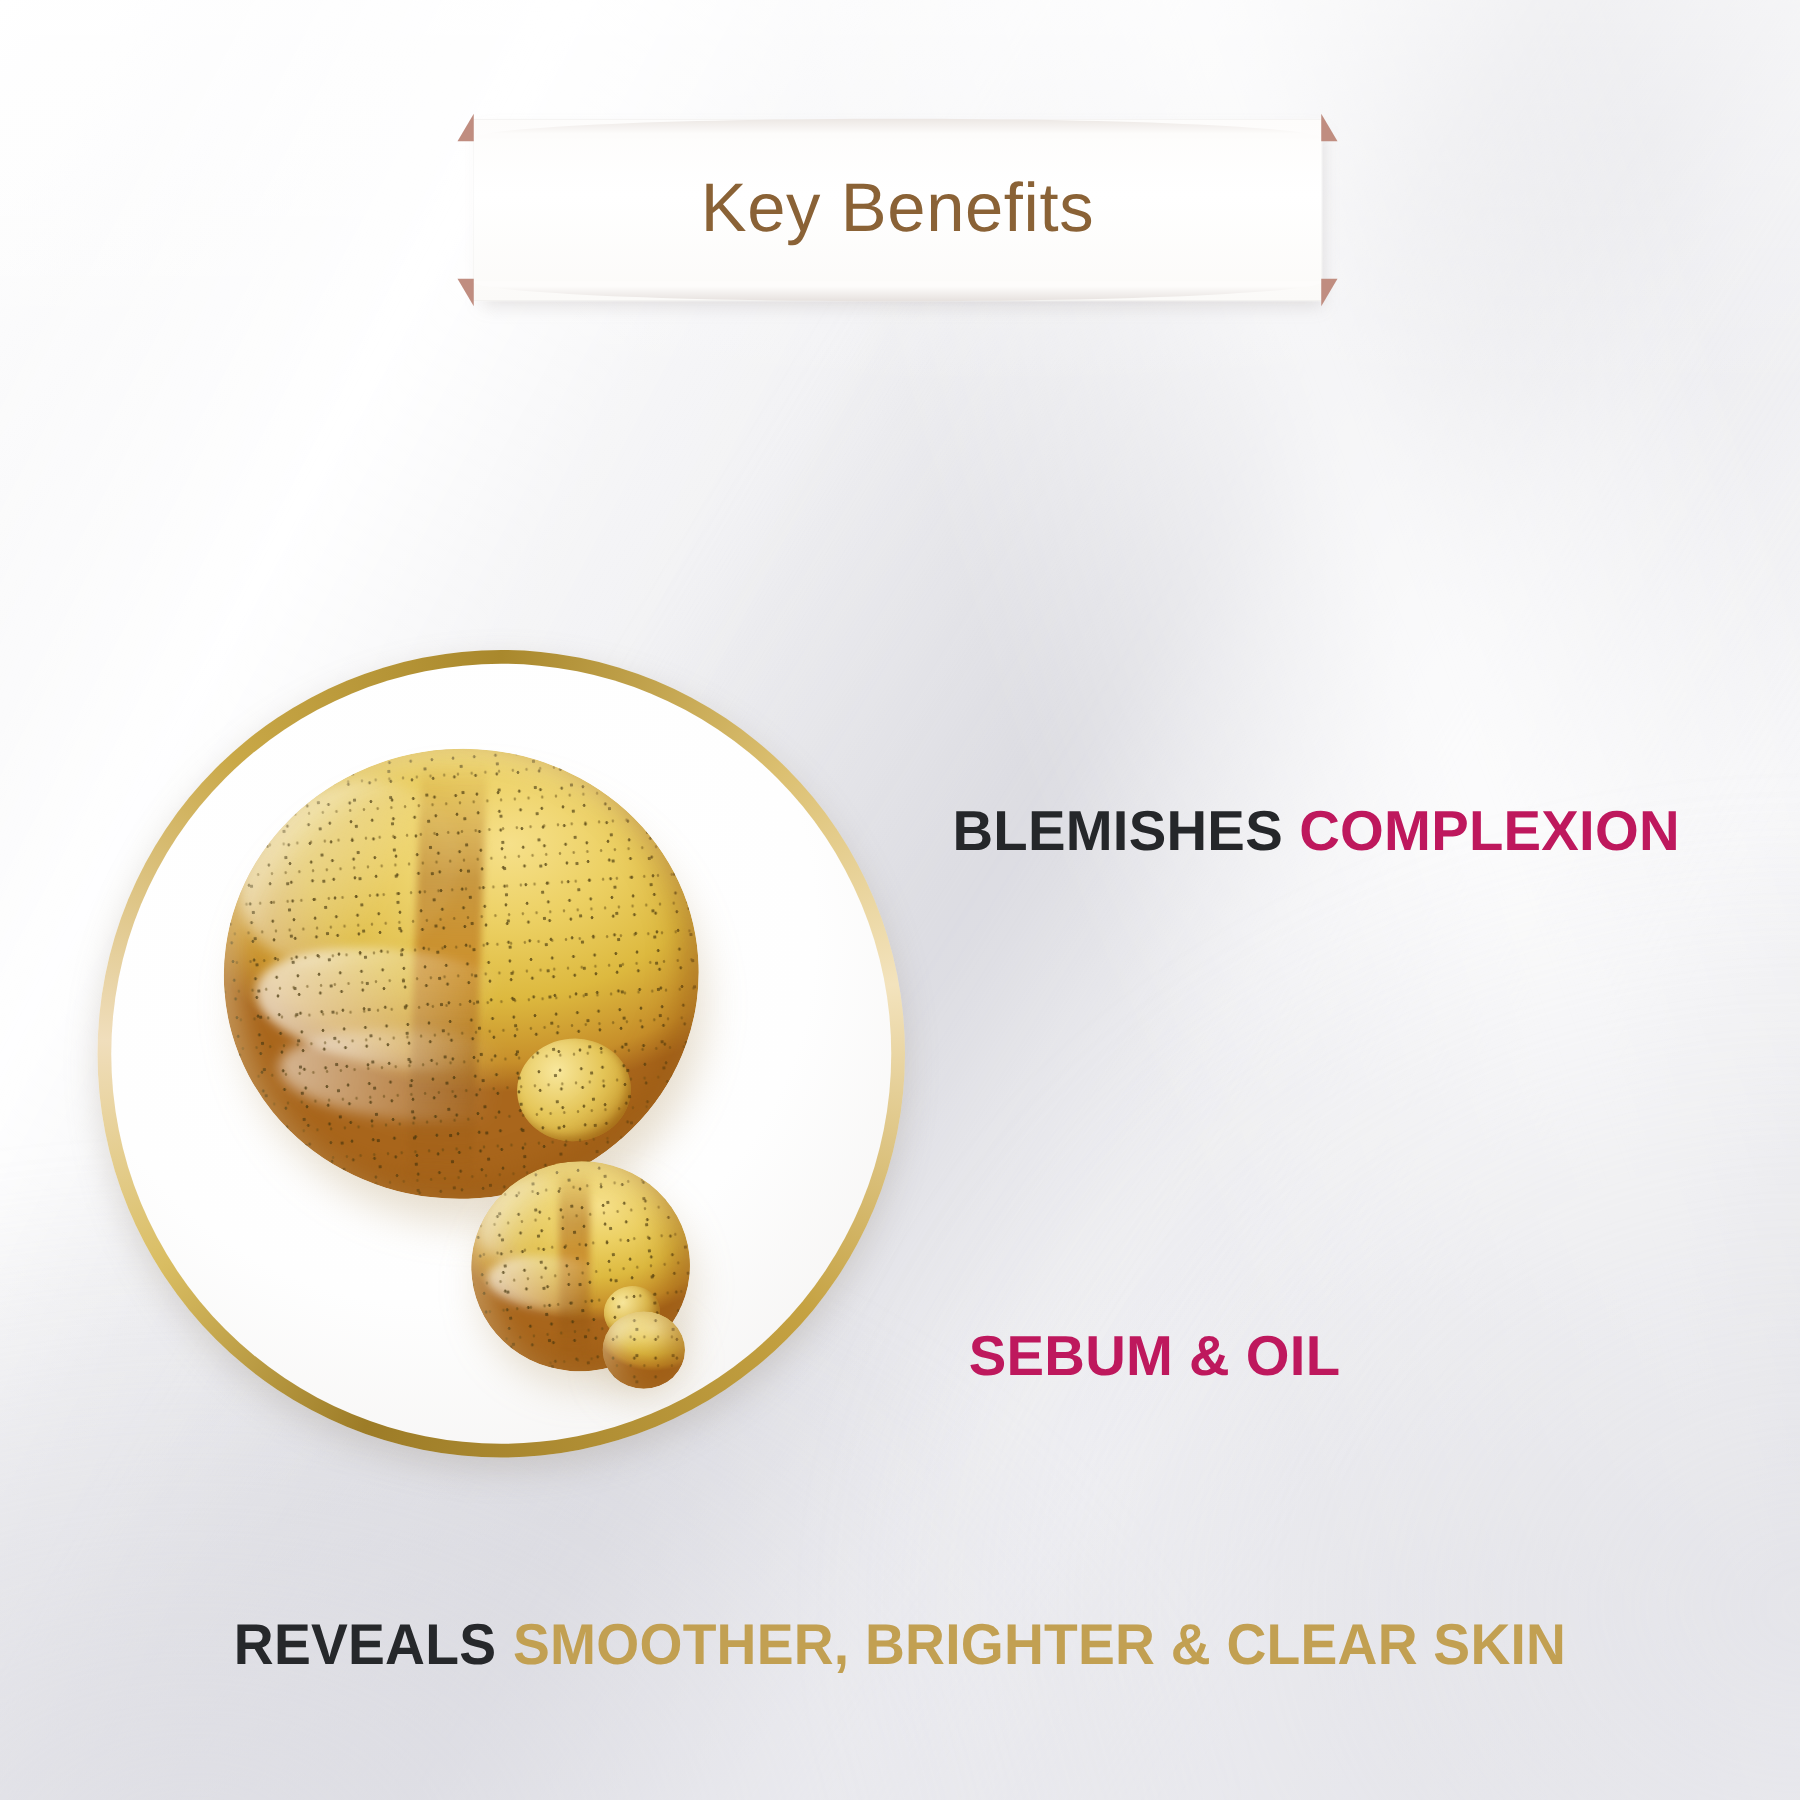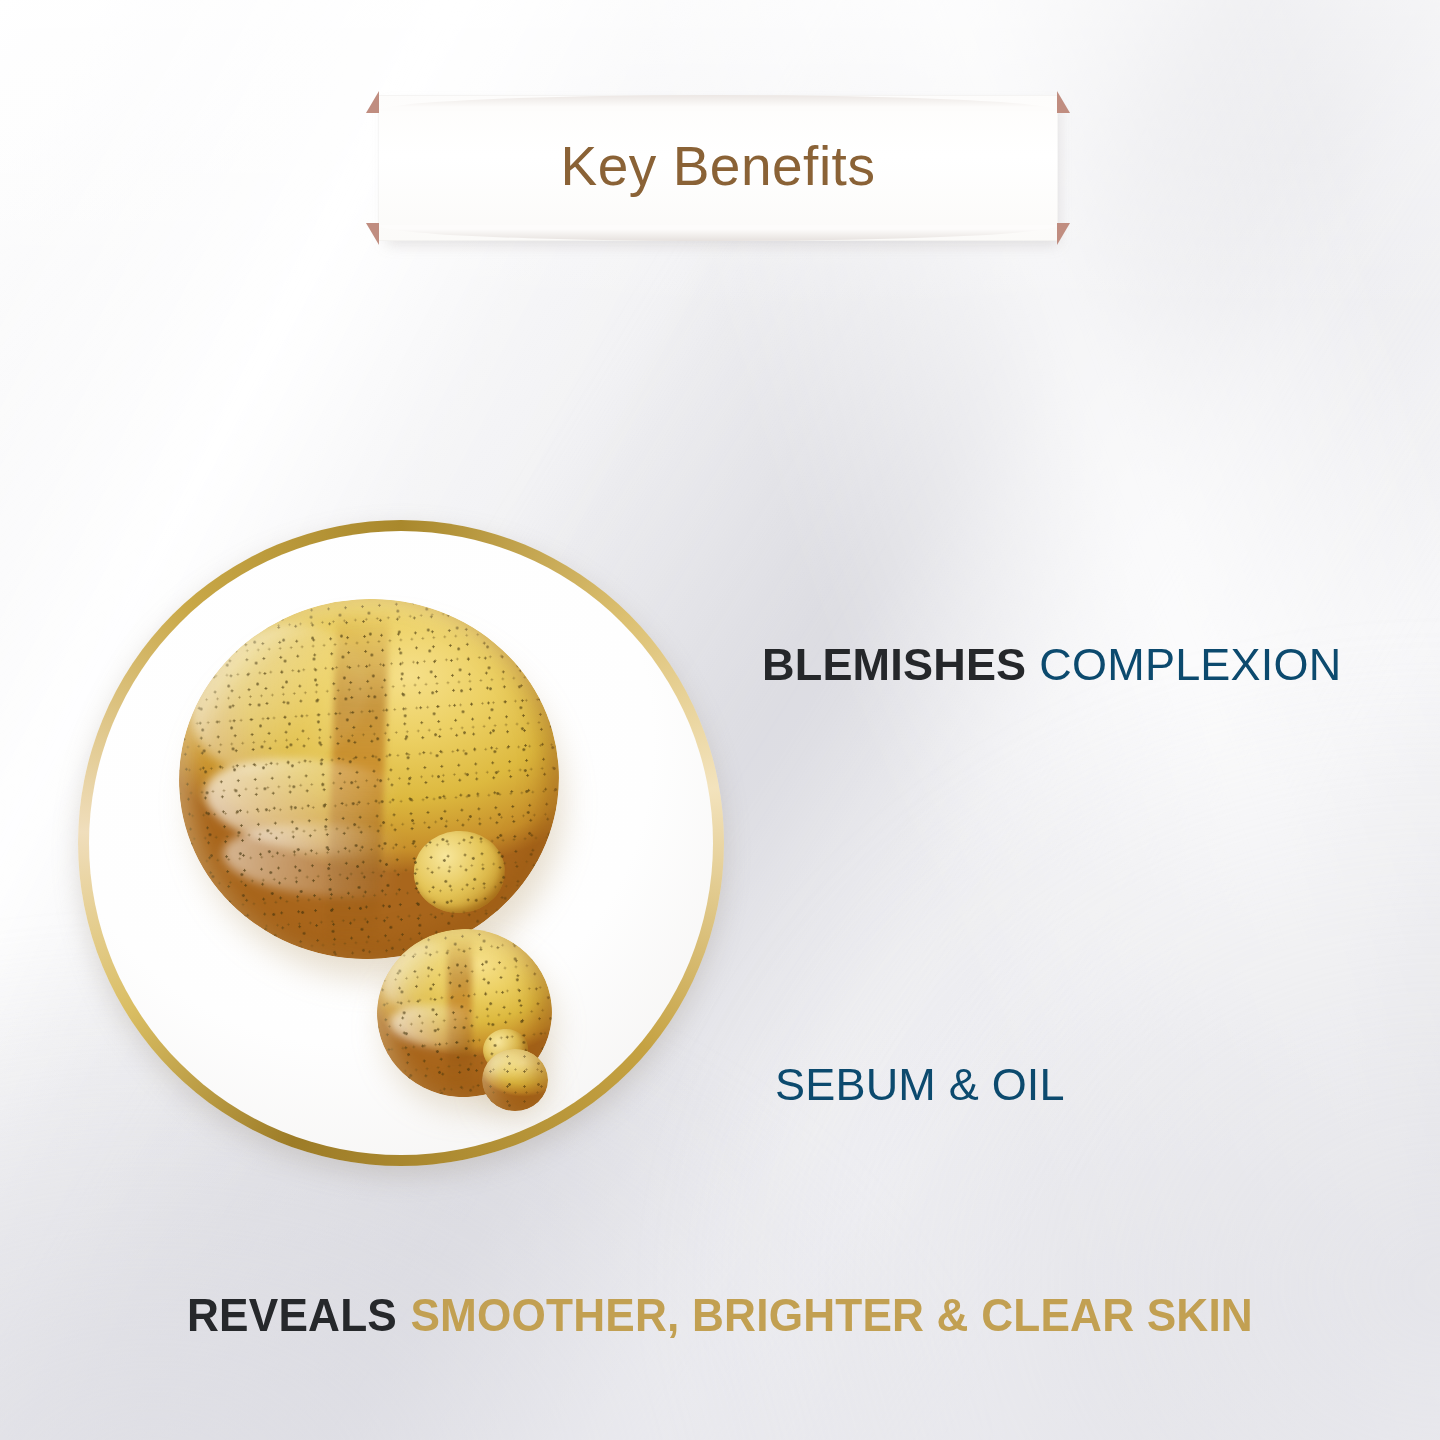"COMPLEXION" .benefit-rest { color: #0c4a6e -> #be185d; font-weight: 400 -> 700 }
